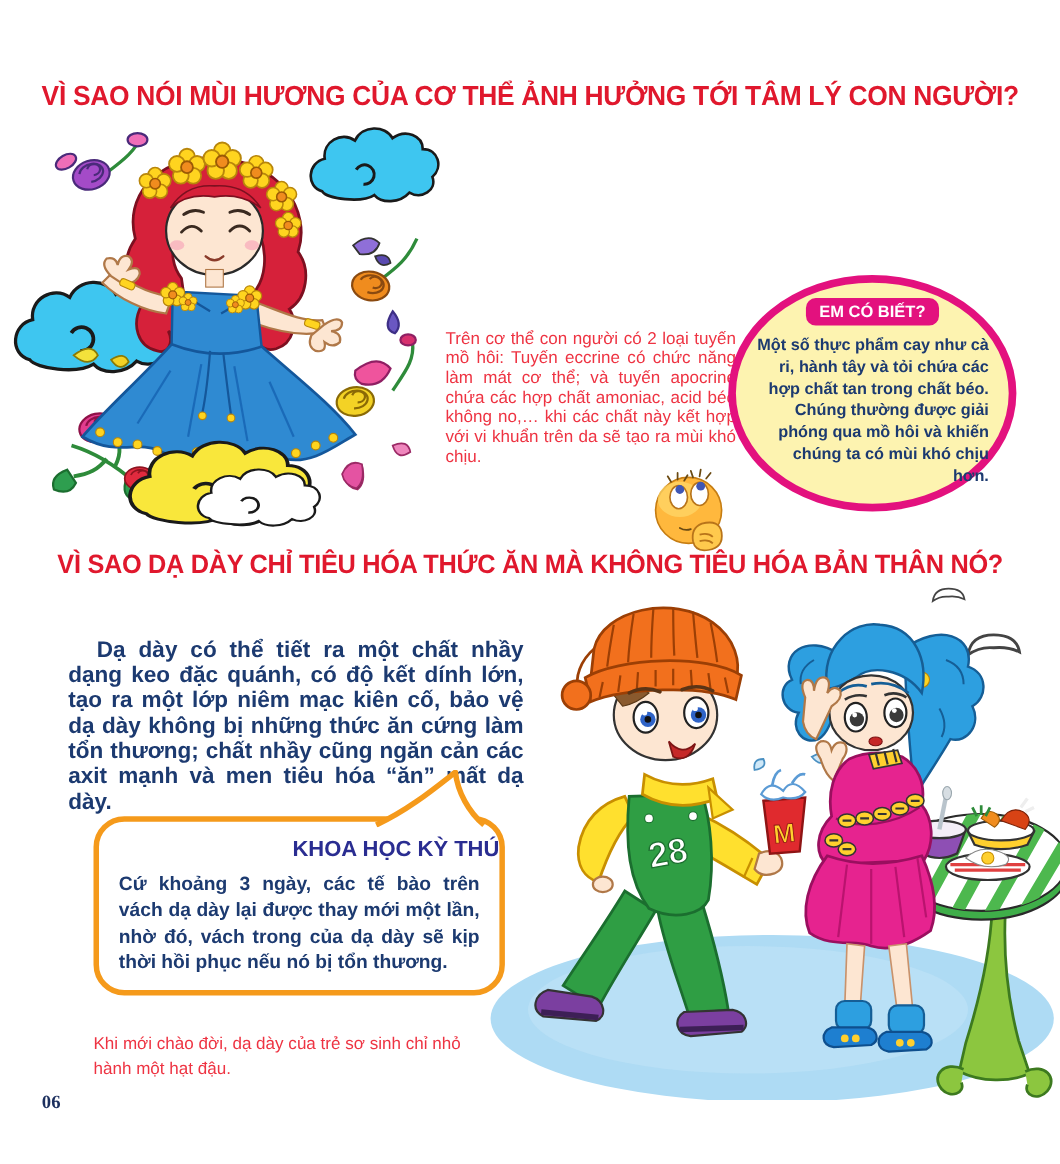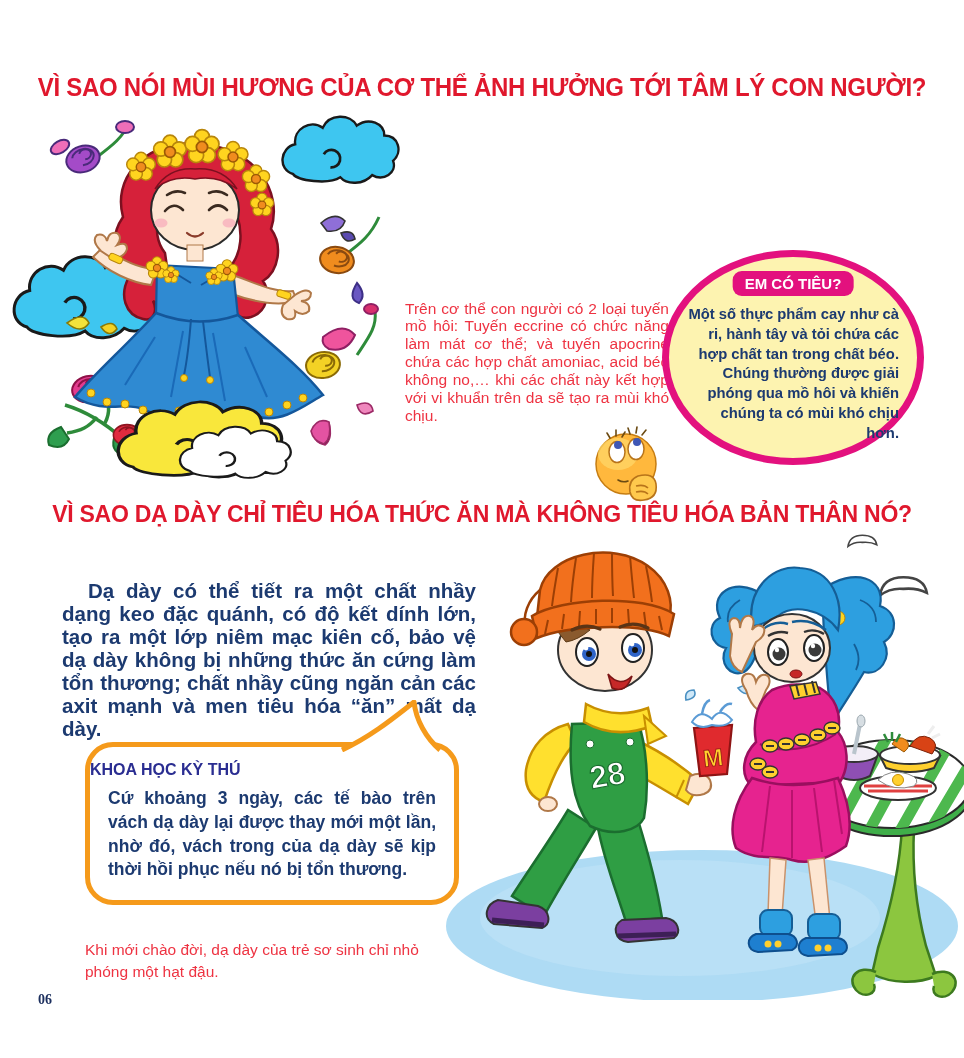"EM CÓ TIÊU?" div.know-badge { text: TIÊU -> BIẾT }
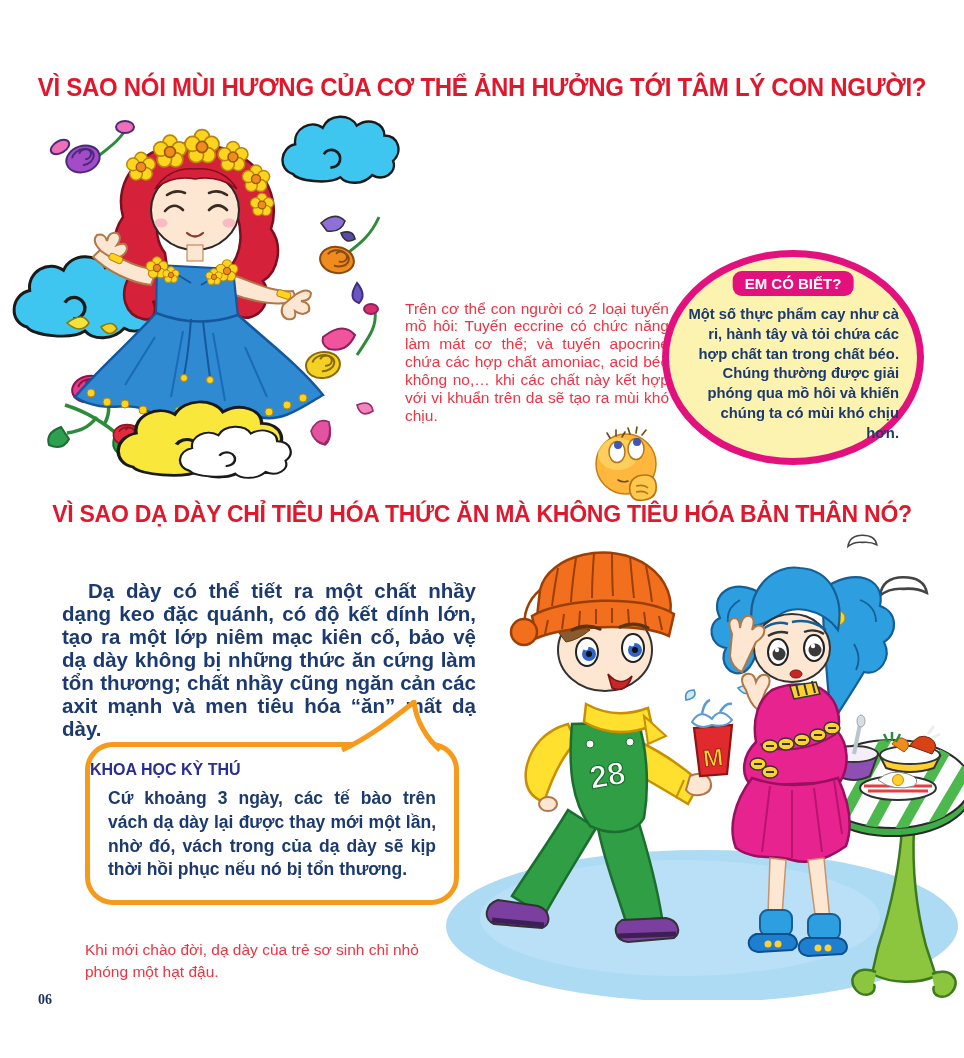"KHOA HỌC KỲ THÚ" .bubble-head { font-size: 16px -> 20px; text-align: left -> right }
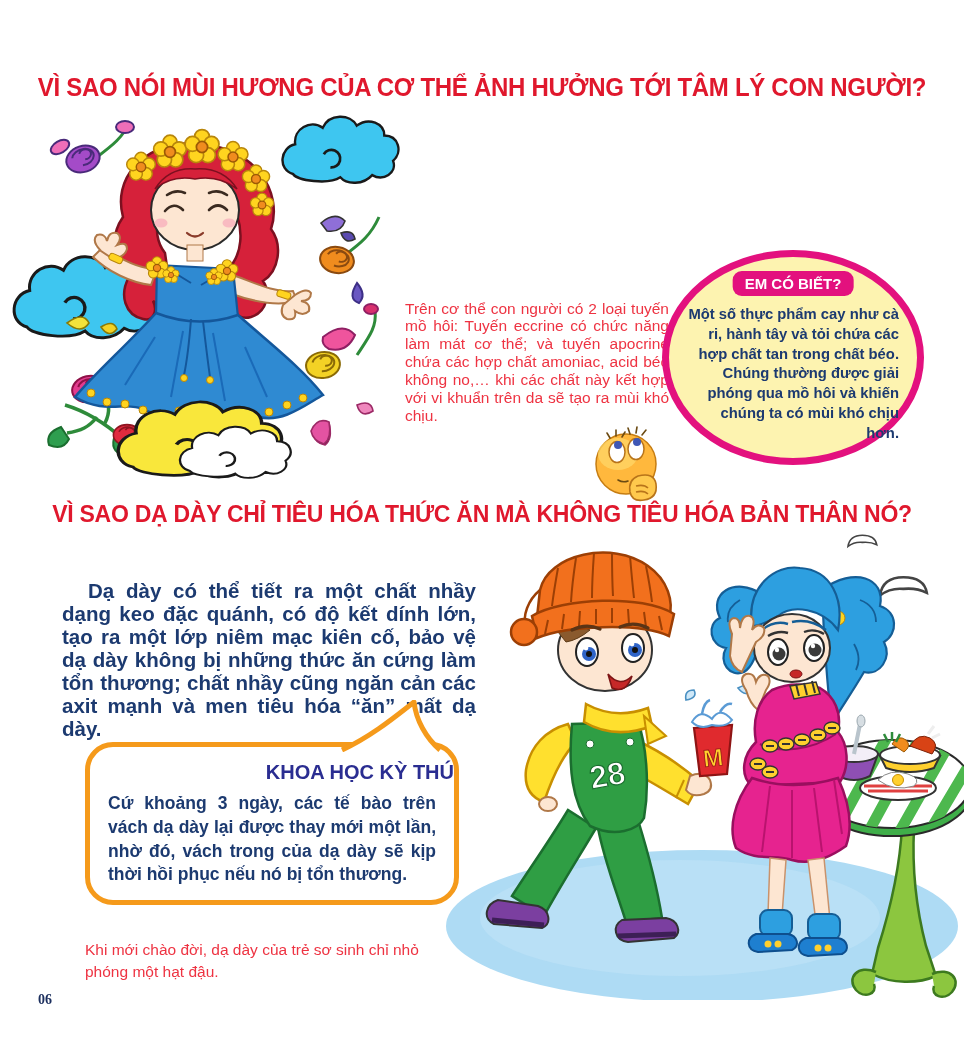"Khi mới chào đời, dạ" p.rednote { text: phóng -> hành }
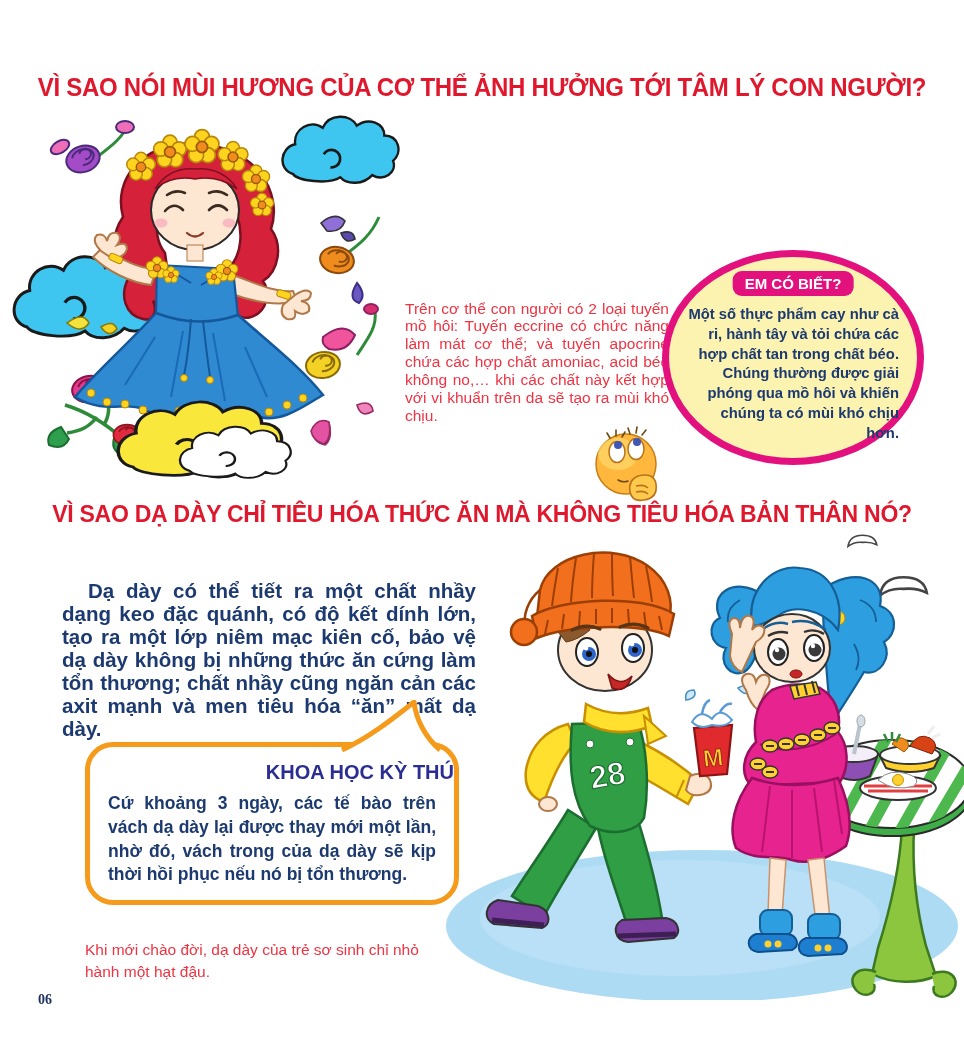"06" .page-num { font-size: 14px -> 17px }
